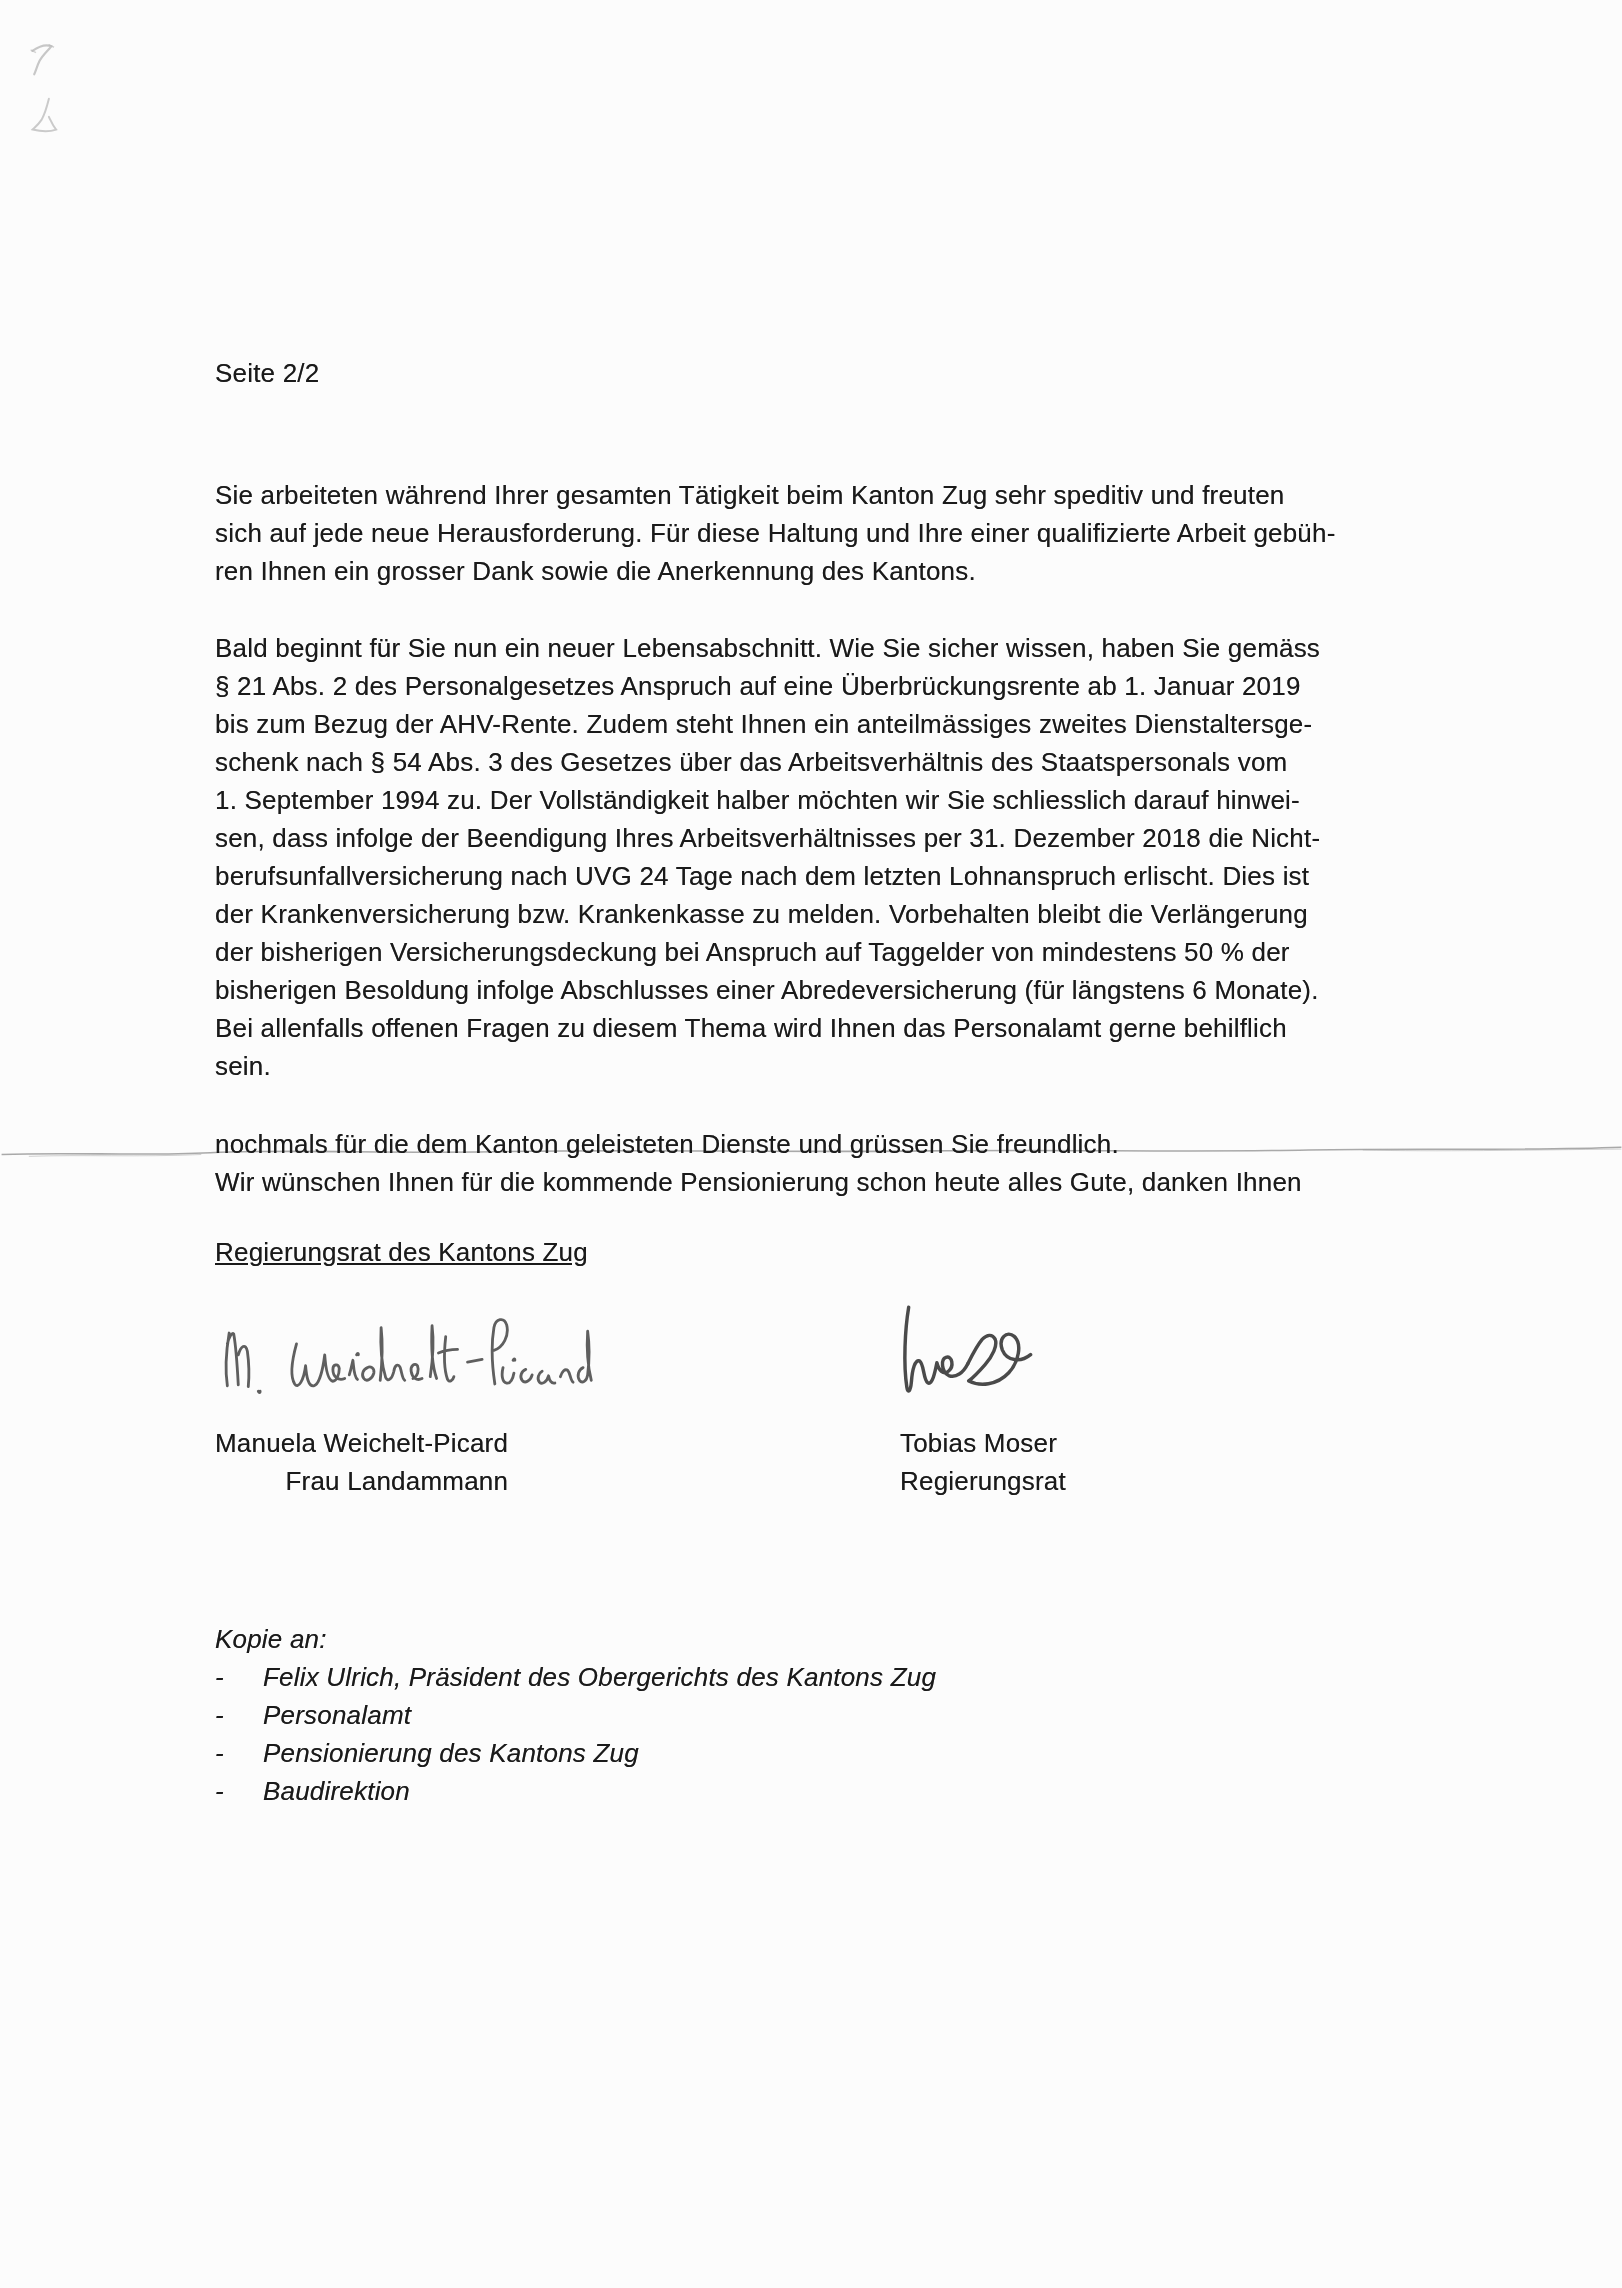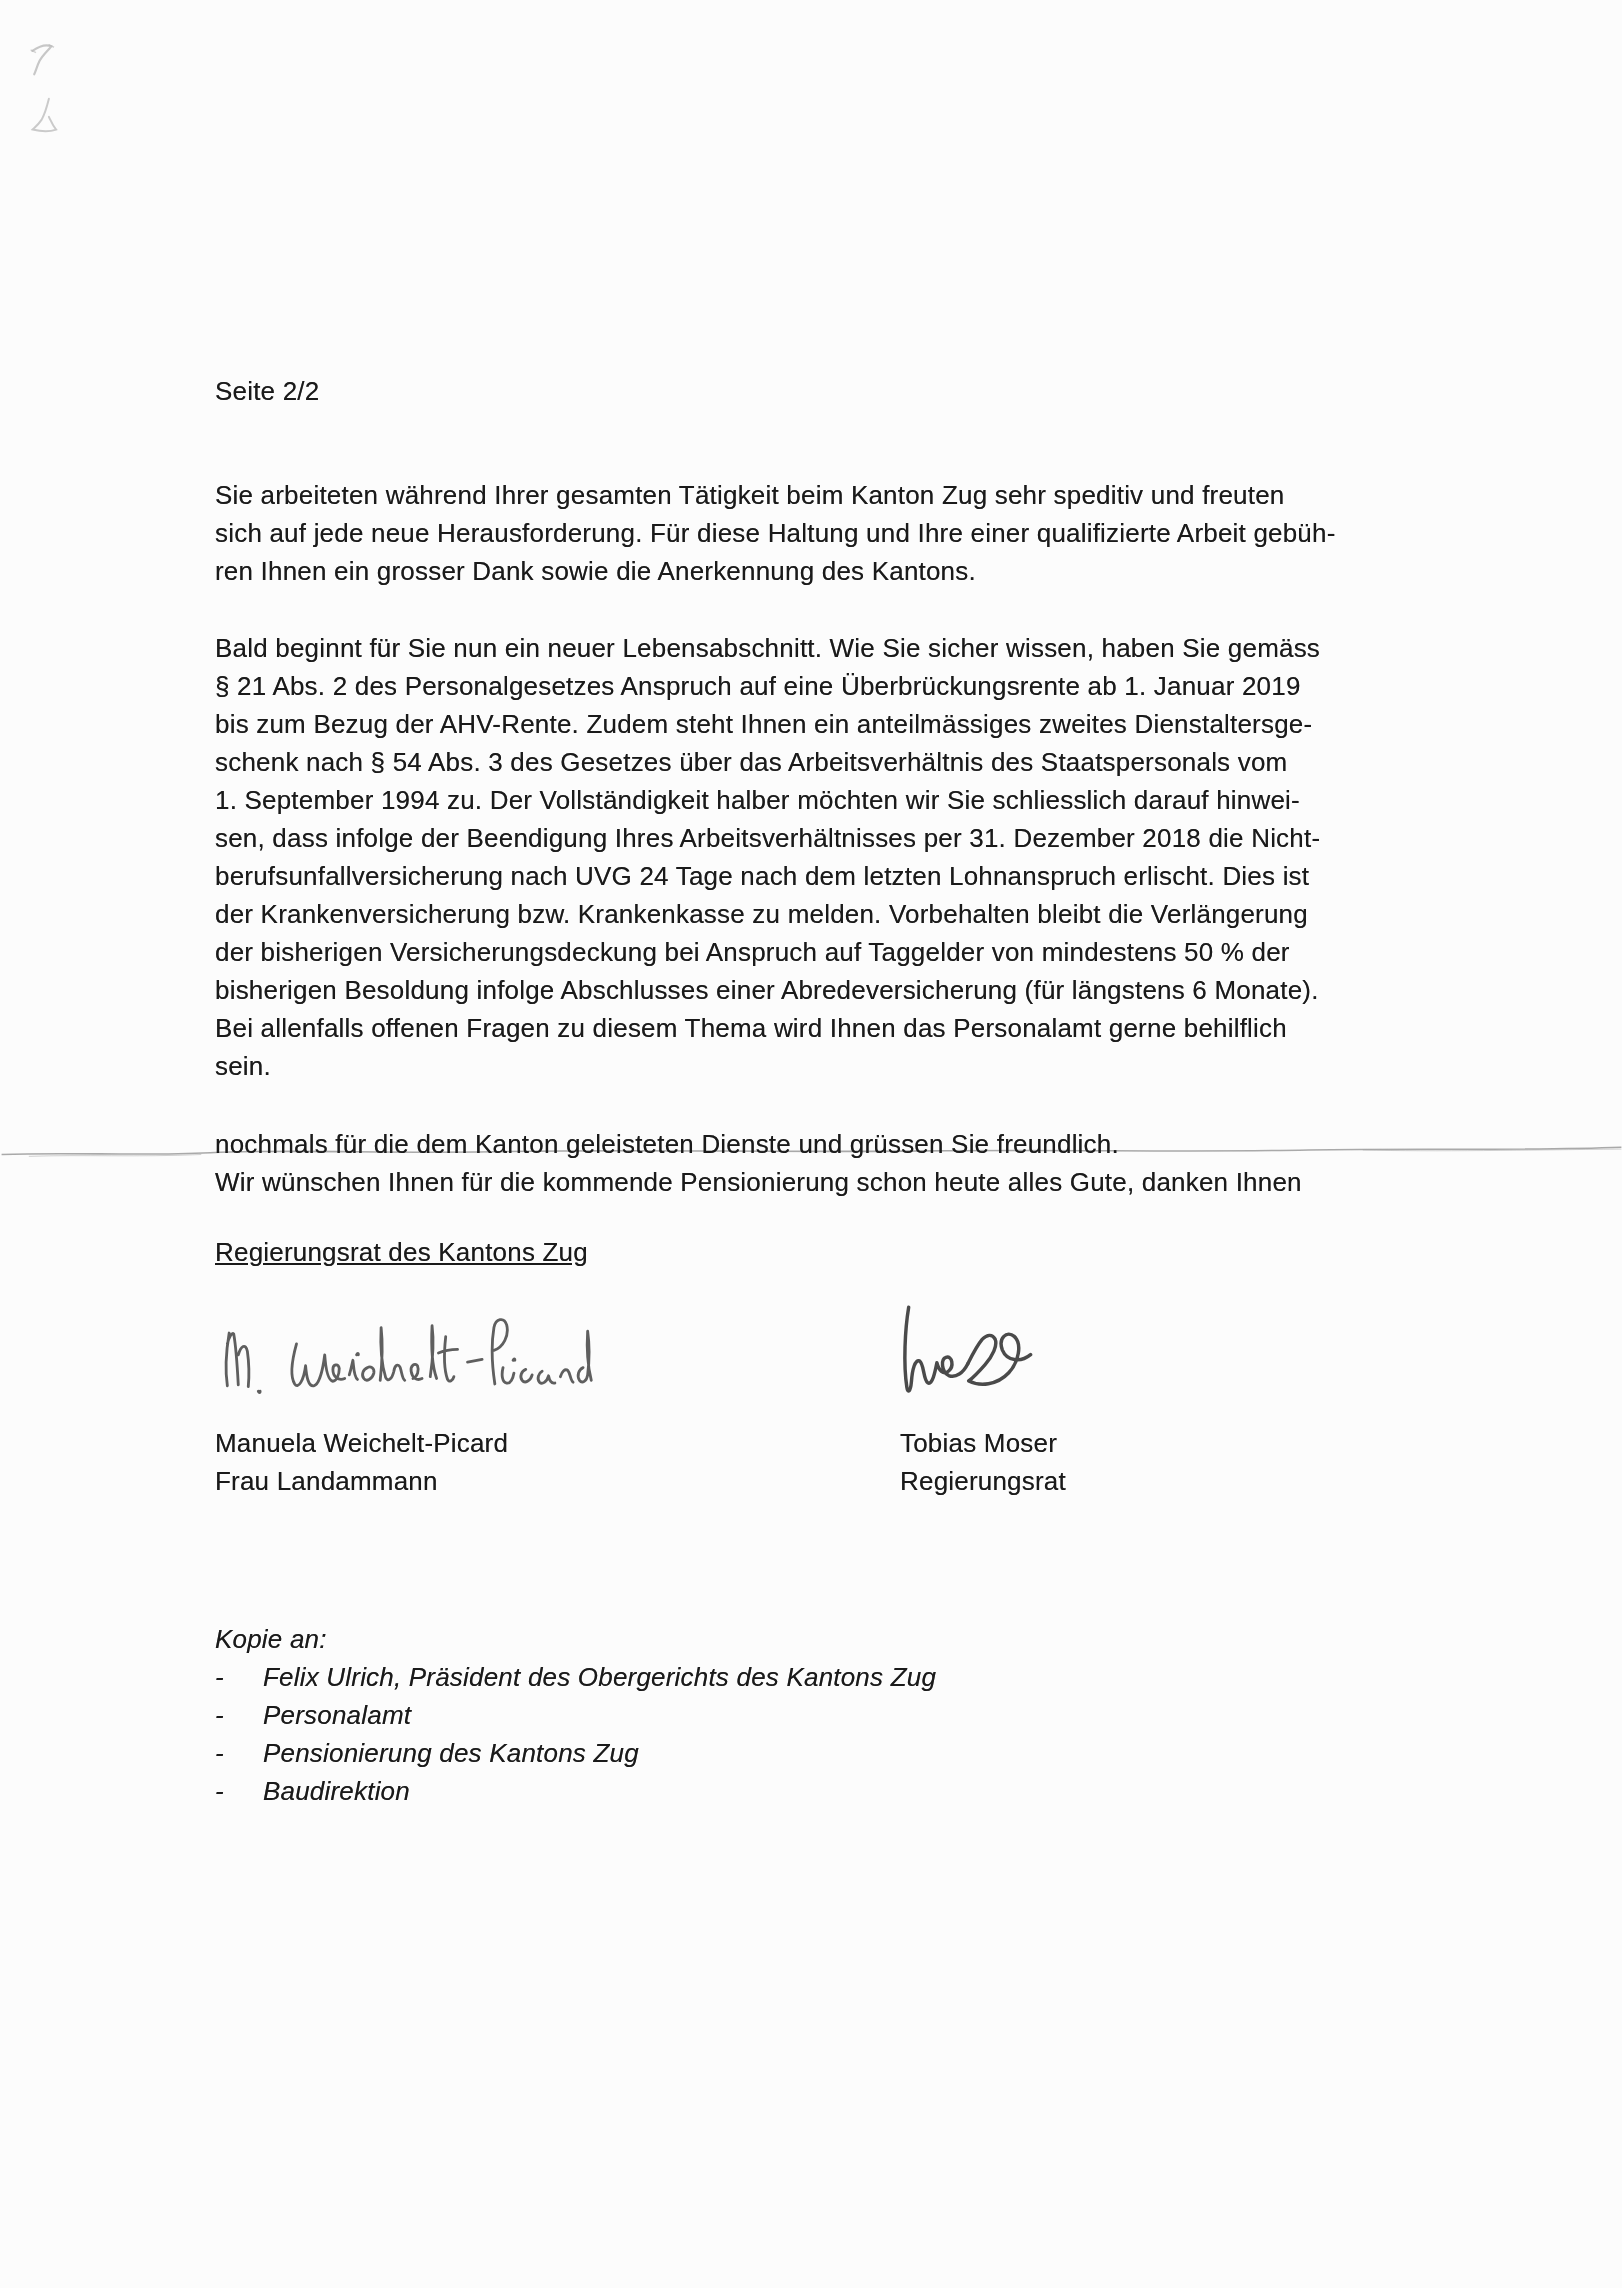"Seite 2/2" div.txt { top: 372px -> 354px }
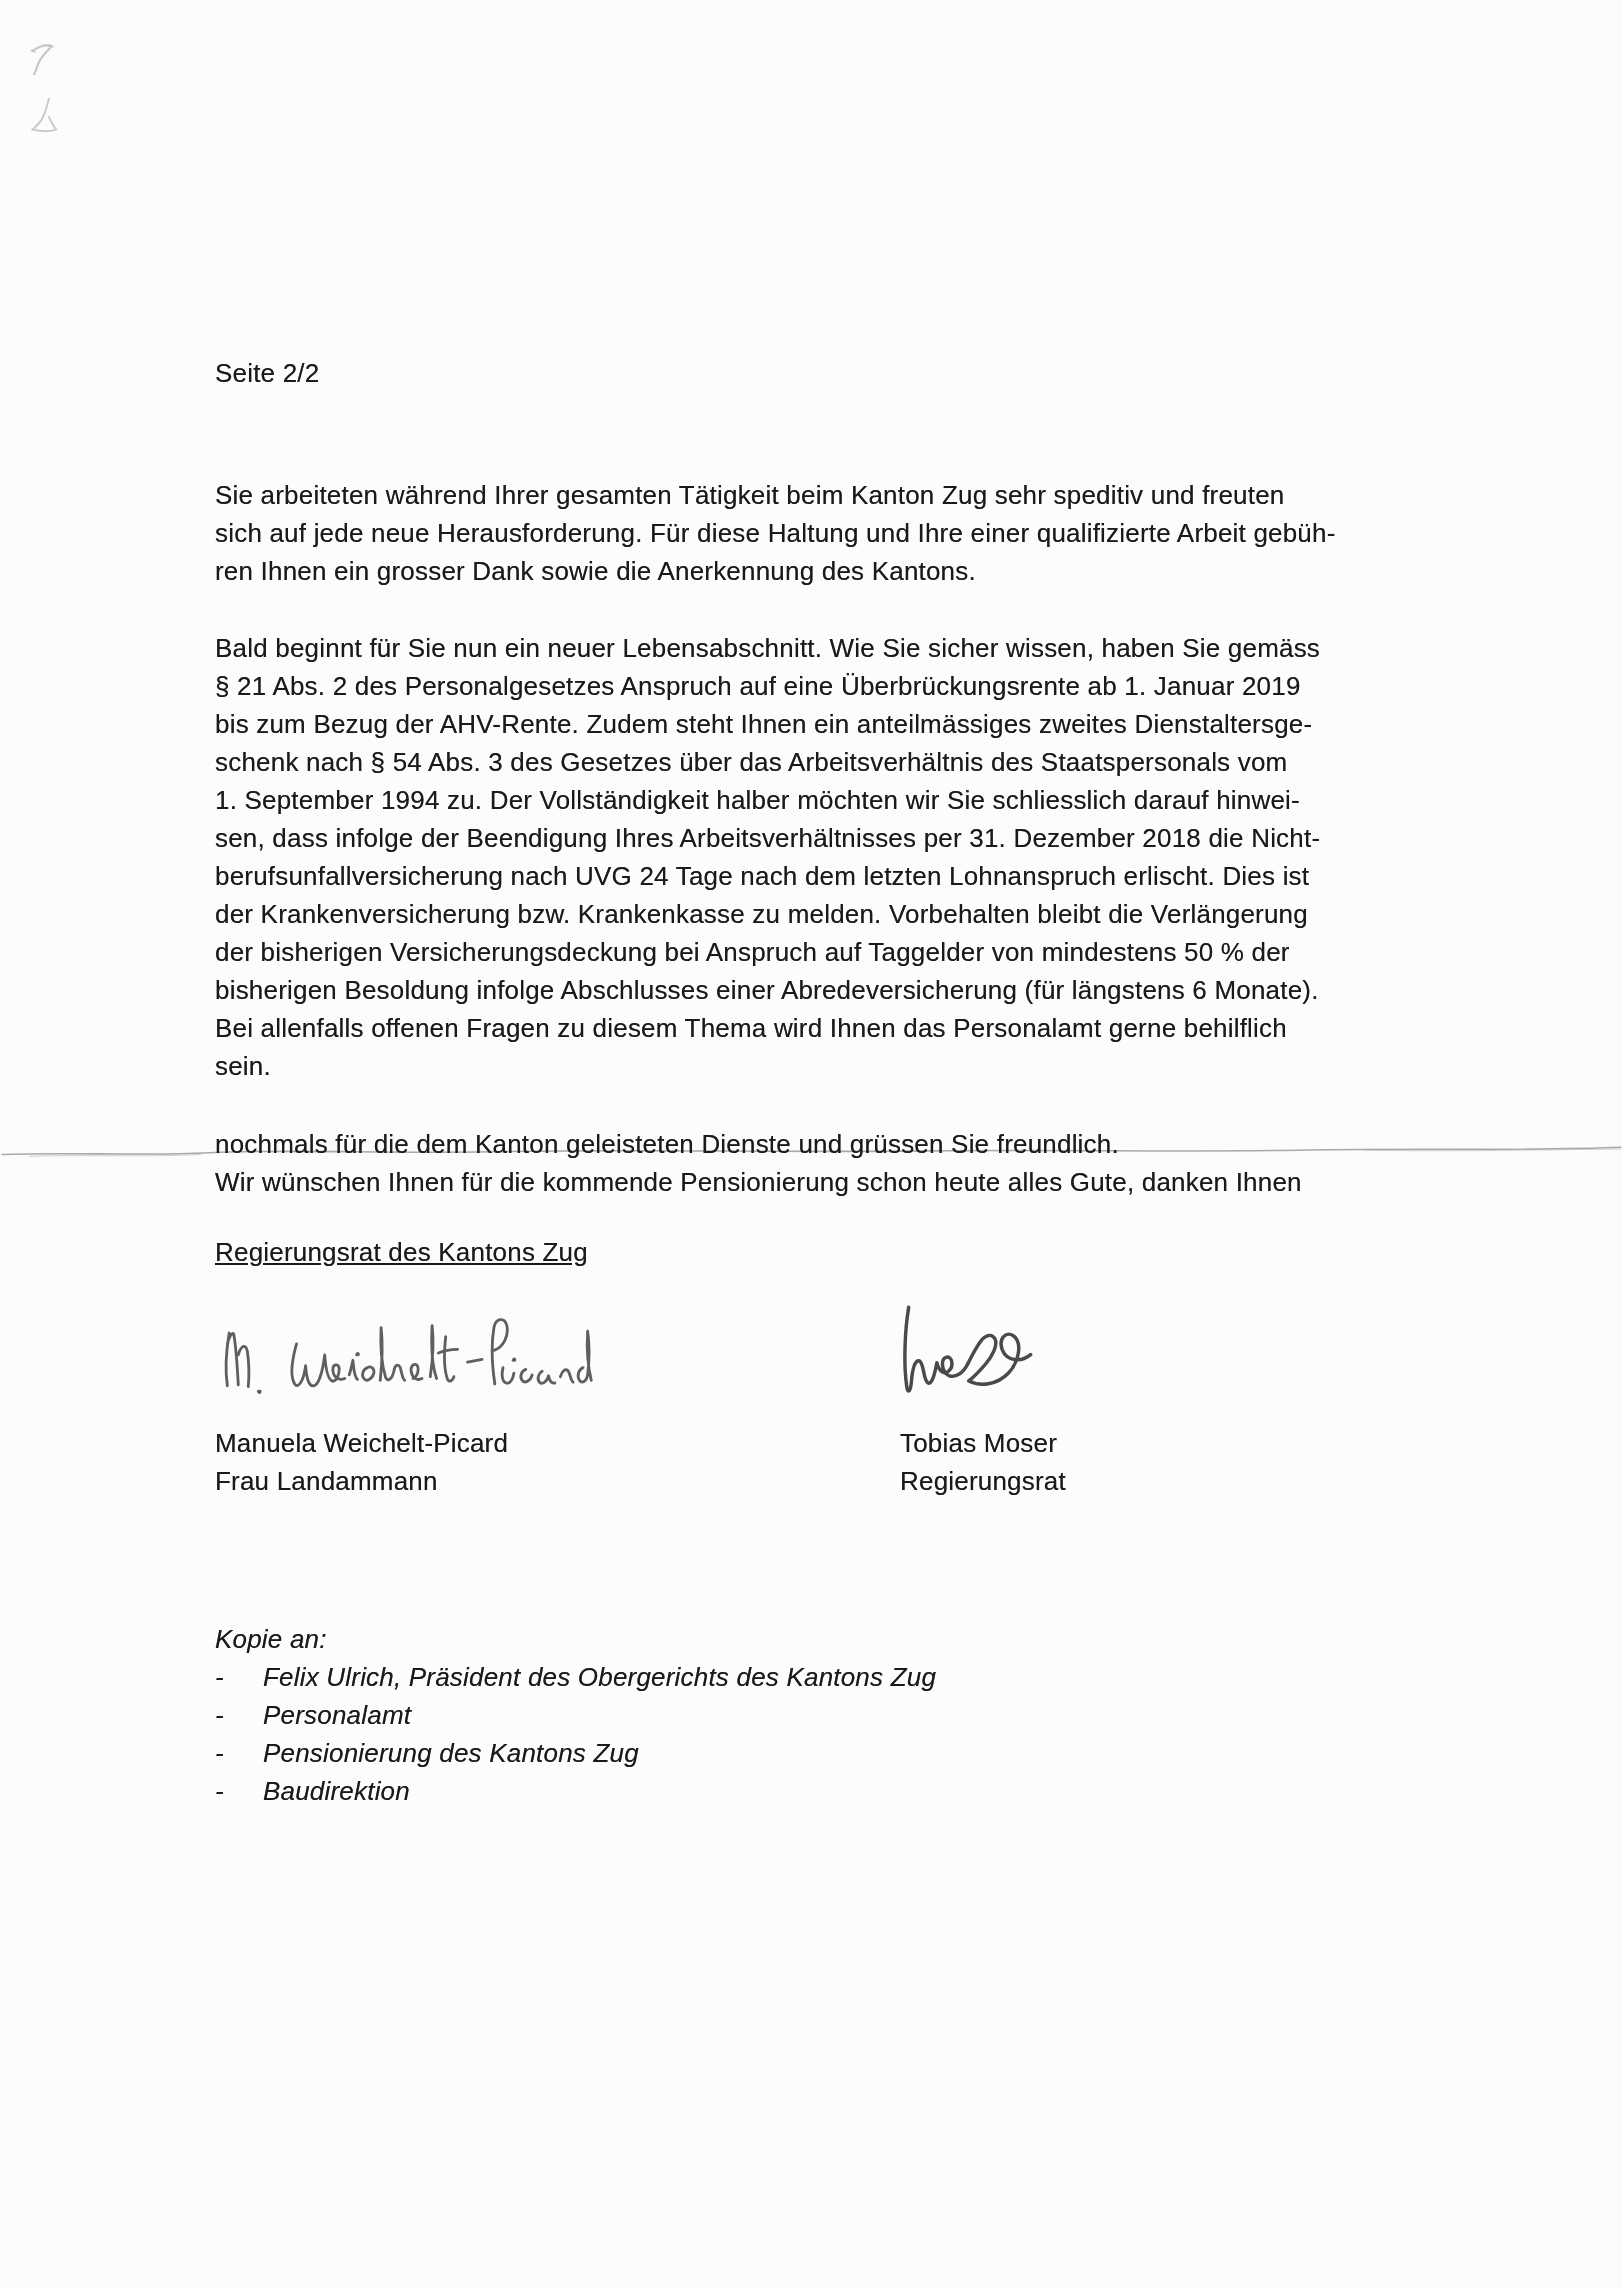"Manuela Weichelt-Picard" div.para { text-align: none -> right }
